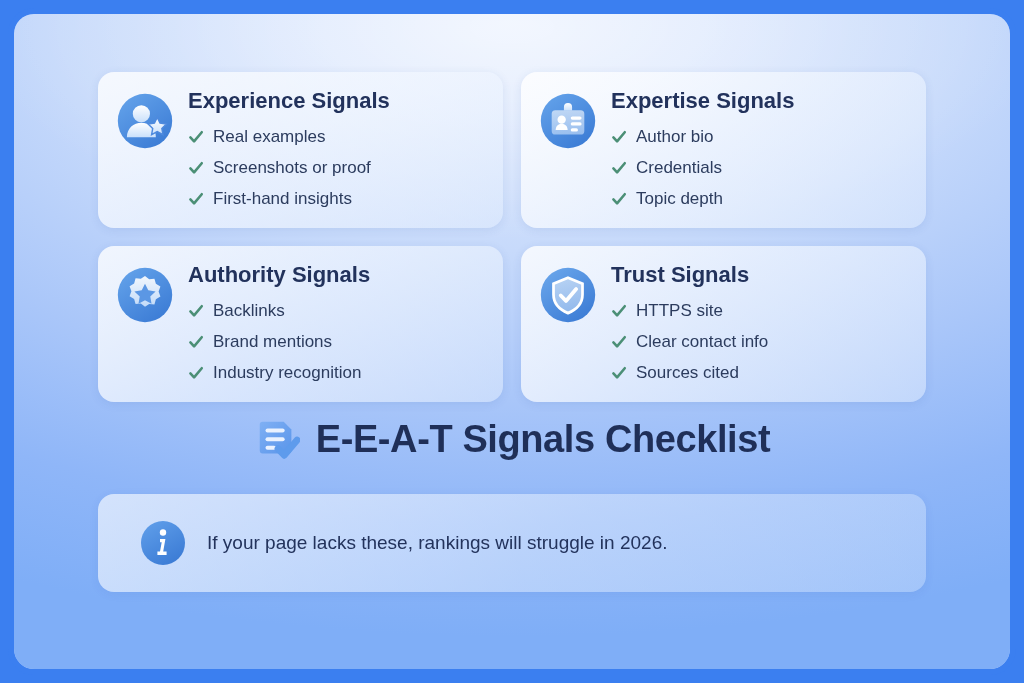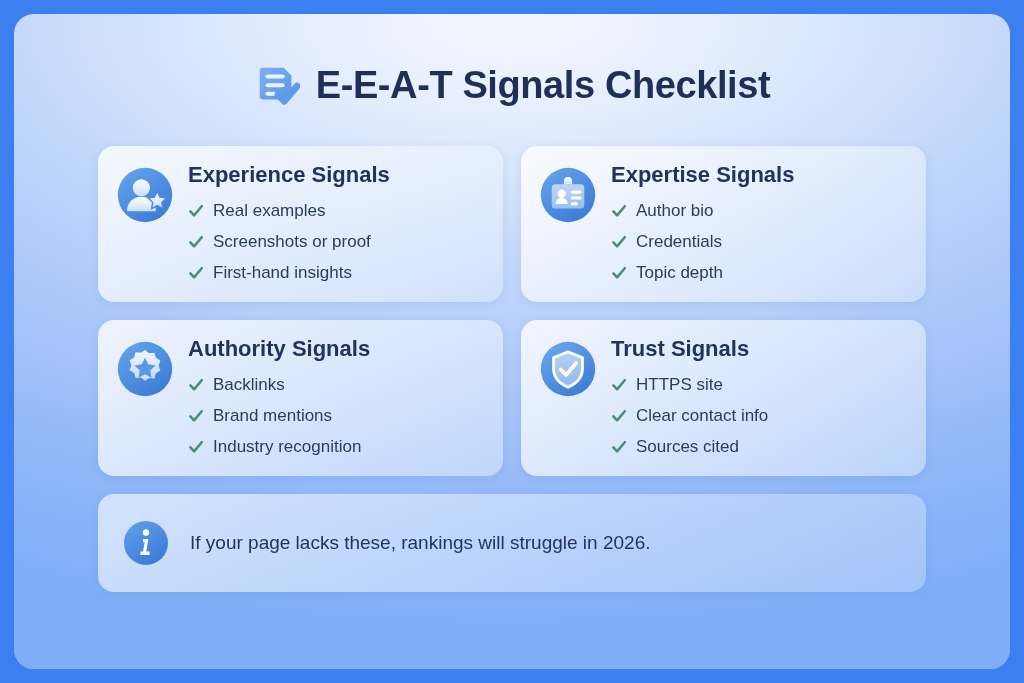"E-E-A-T Signals Checklist" div { order: before "Experience Signals" -> after "Experience Signals" }
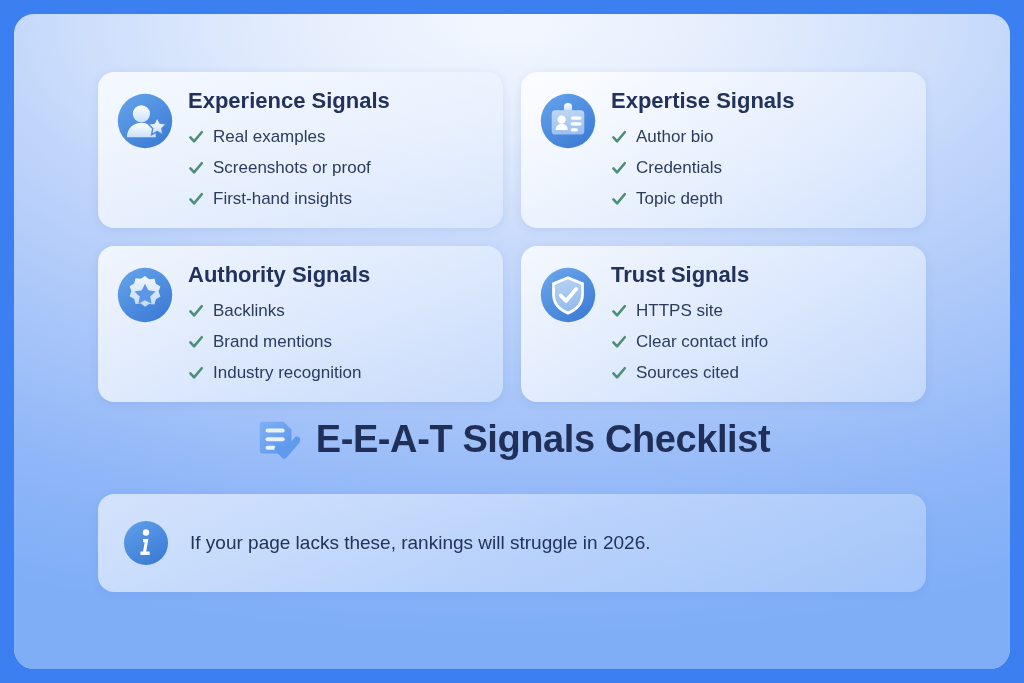"If your page lacks these," #note { padding: 0 24px -> 0 41px }
